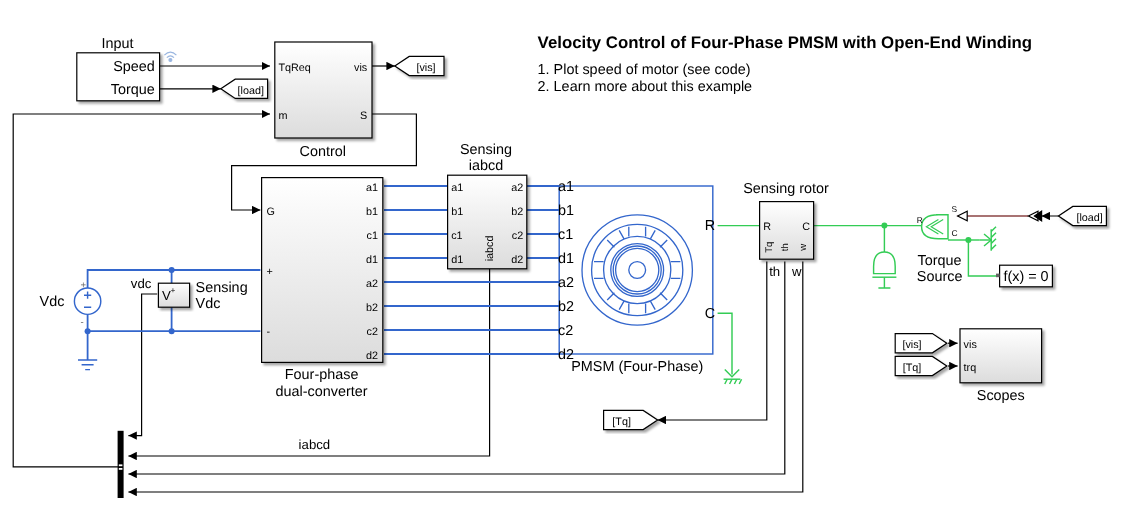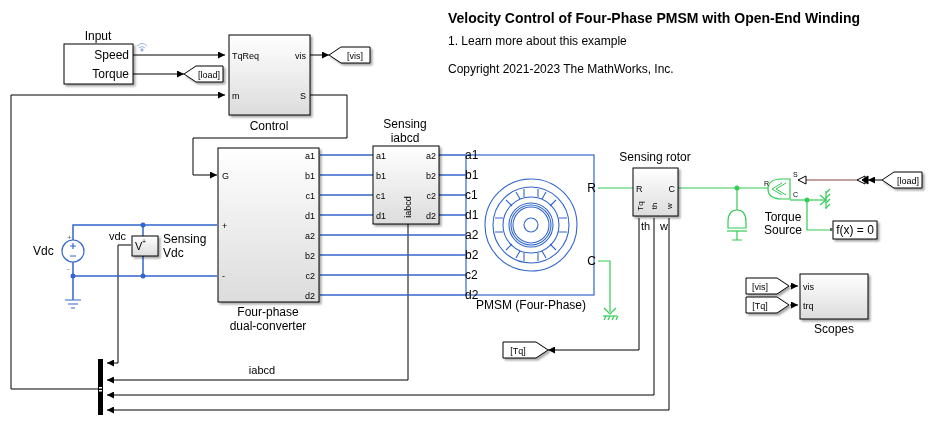"Velocity Control of Four-Phase PMSM" div.ann { top: 11px -> 28px }
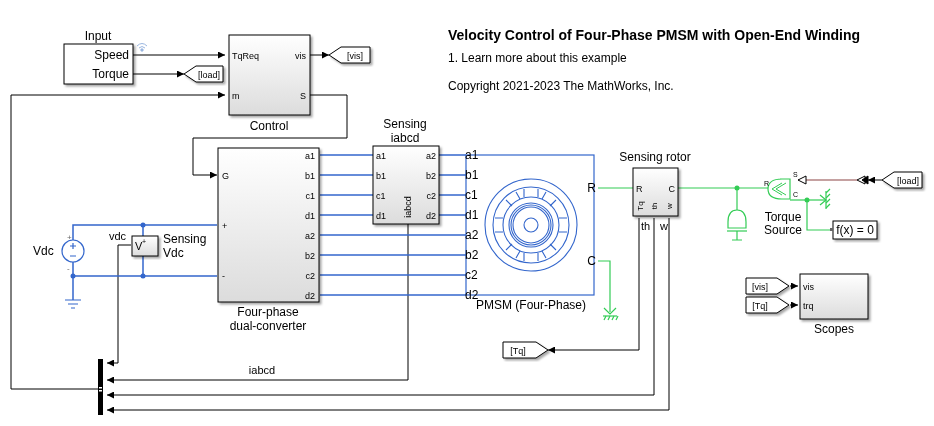"1. Plot speed of motor" span.item { html: none -> <span>1. Plot speed of motor (see code)</span> }
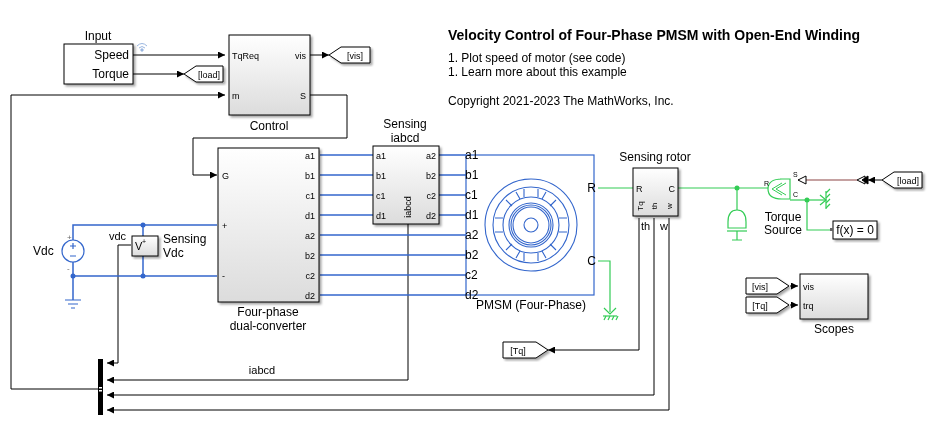"1. Learn more about this" span.item { text: 1 -> 2 }
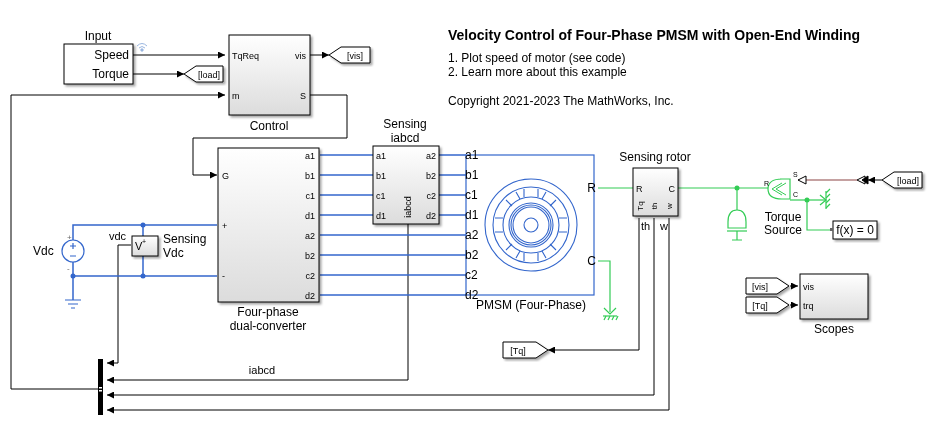"Copyright 2021-2023 The MathWorks, Inc." span.copy { html: <span>Copyright 2021-2023 The MathWorks, Inc.</span> -> none }
